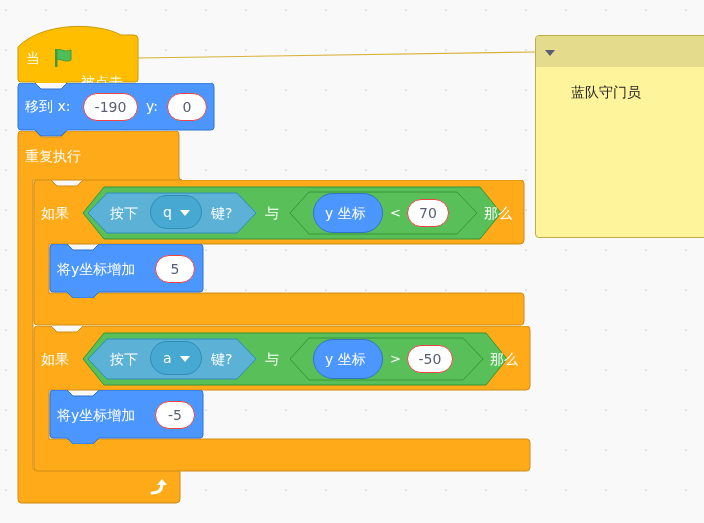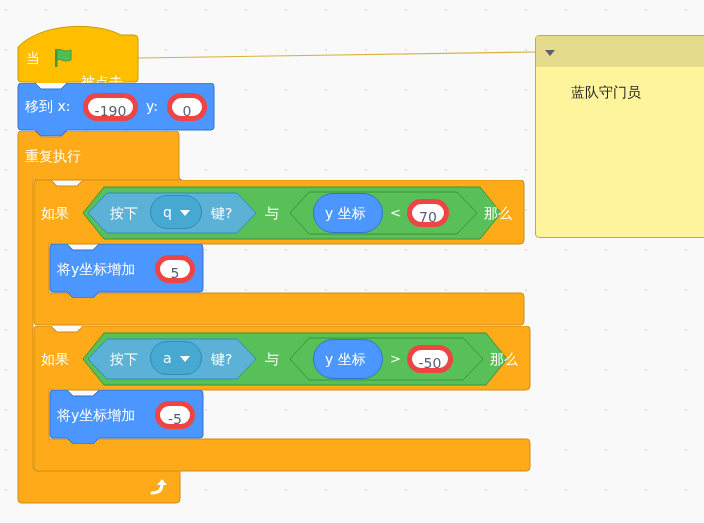"-190" .field { border: 5px solid #ef4444 -> 1px solid #ef4444 }
